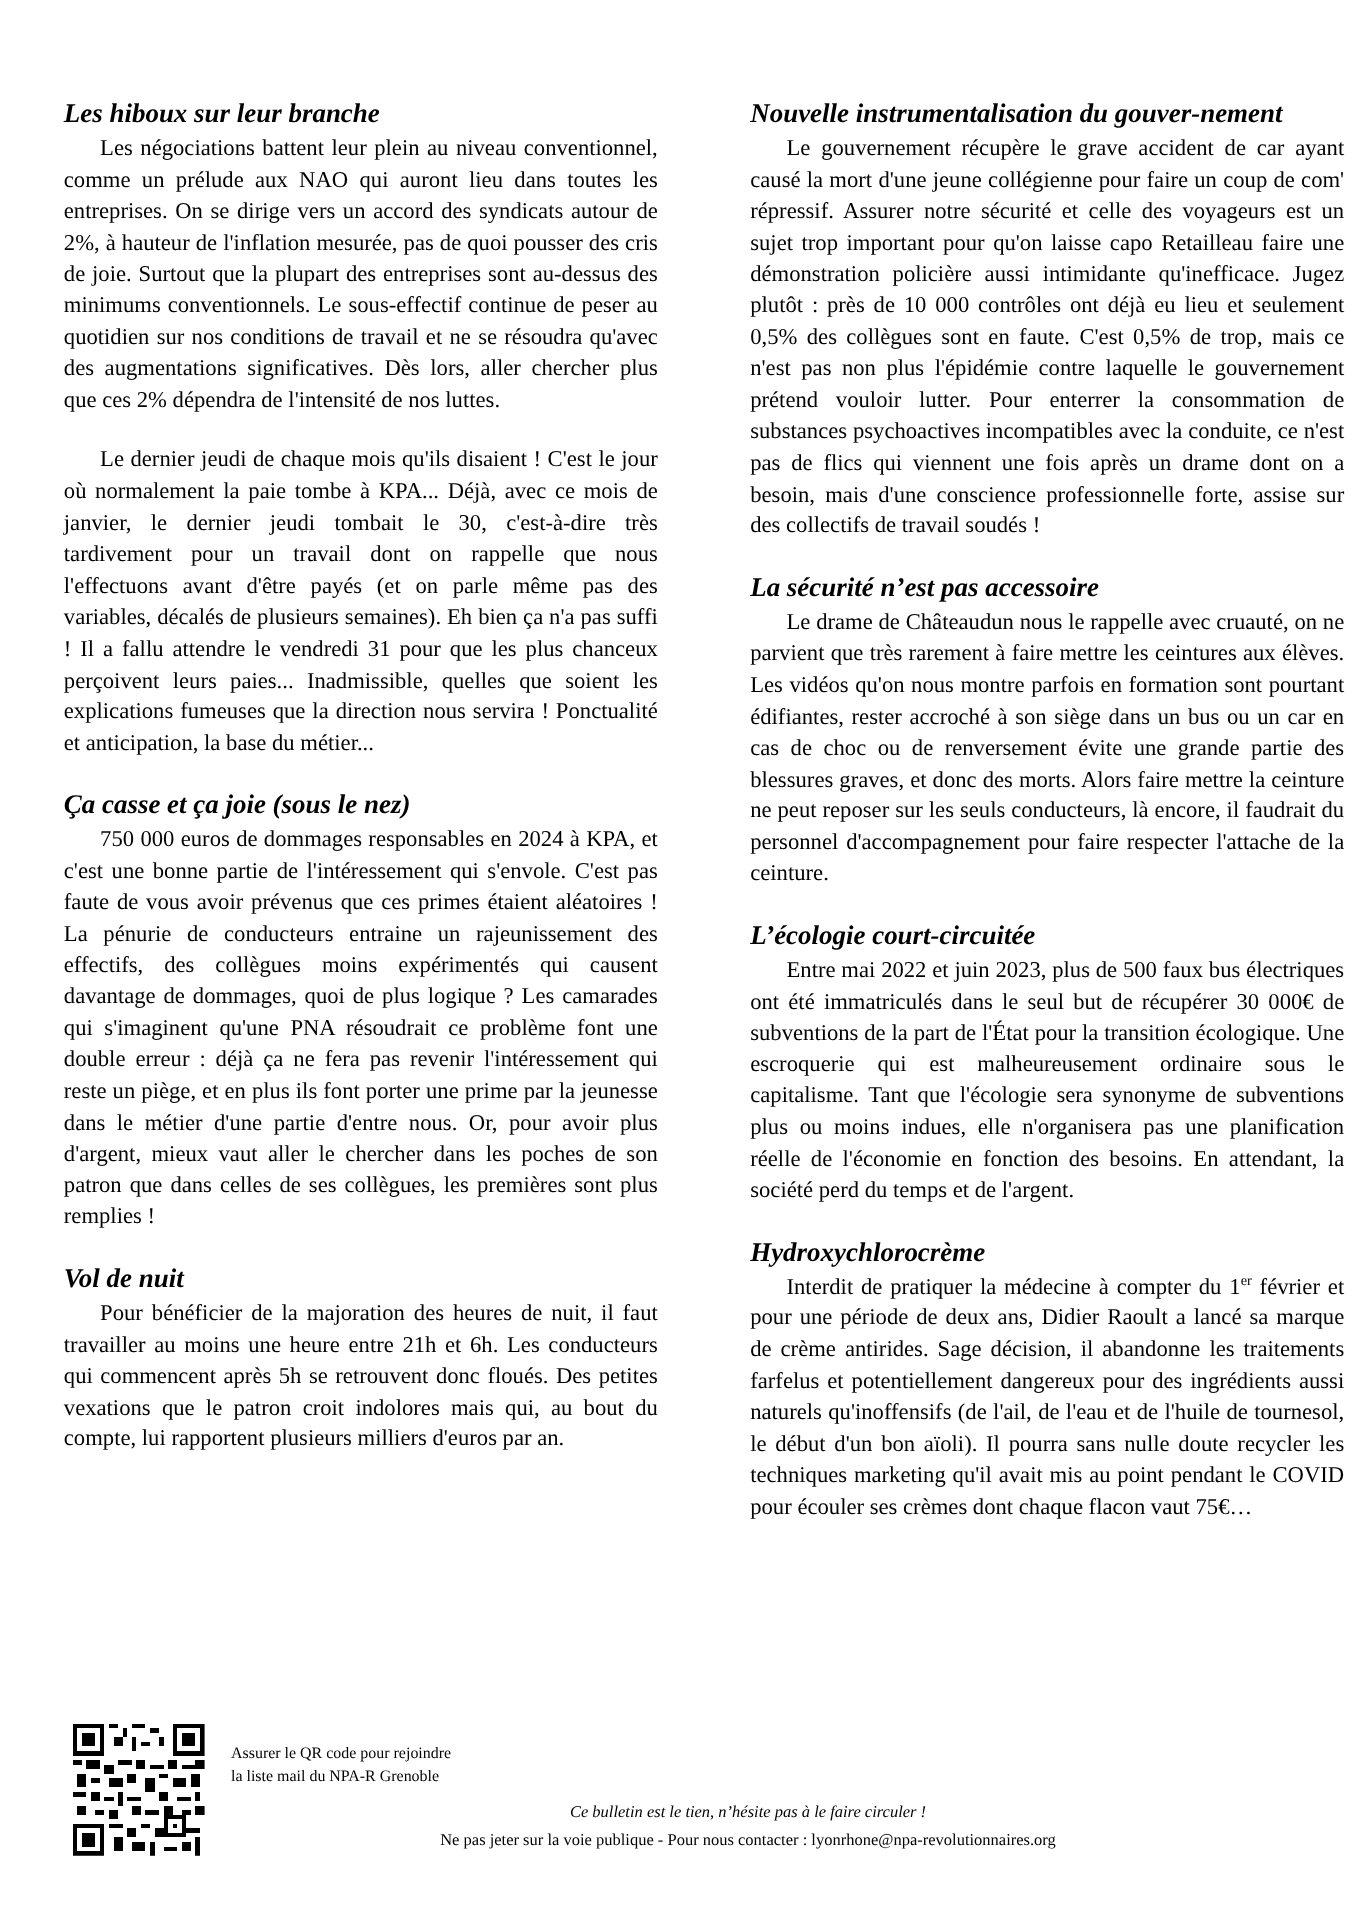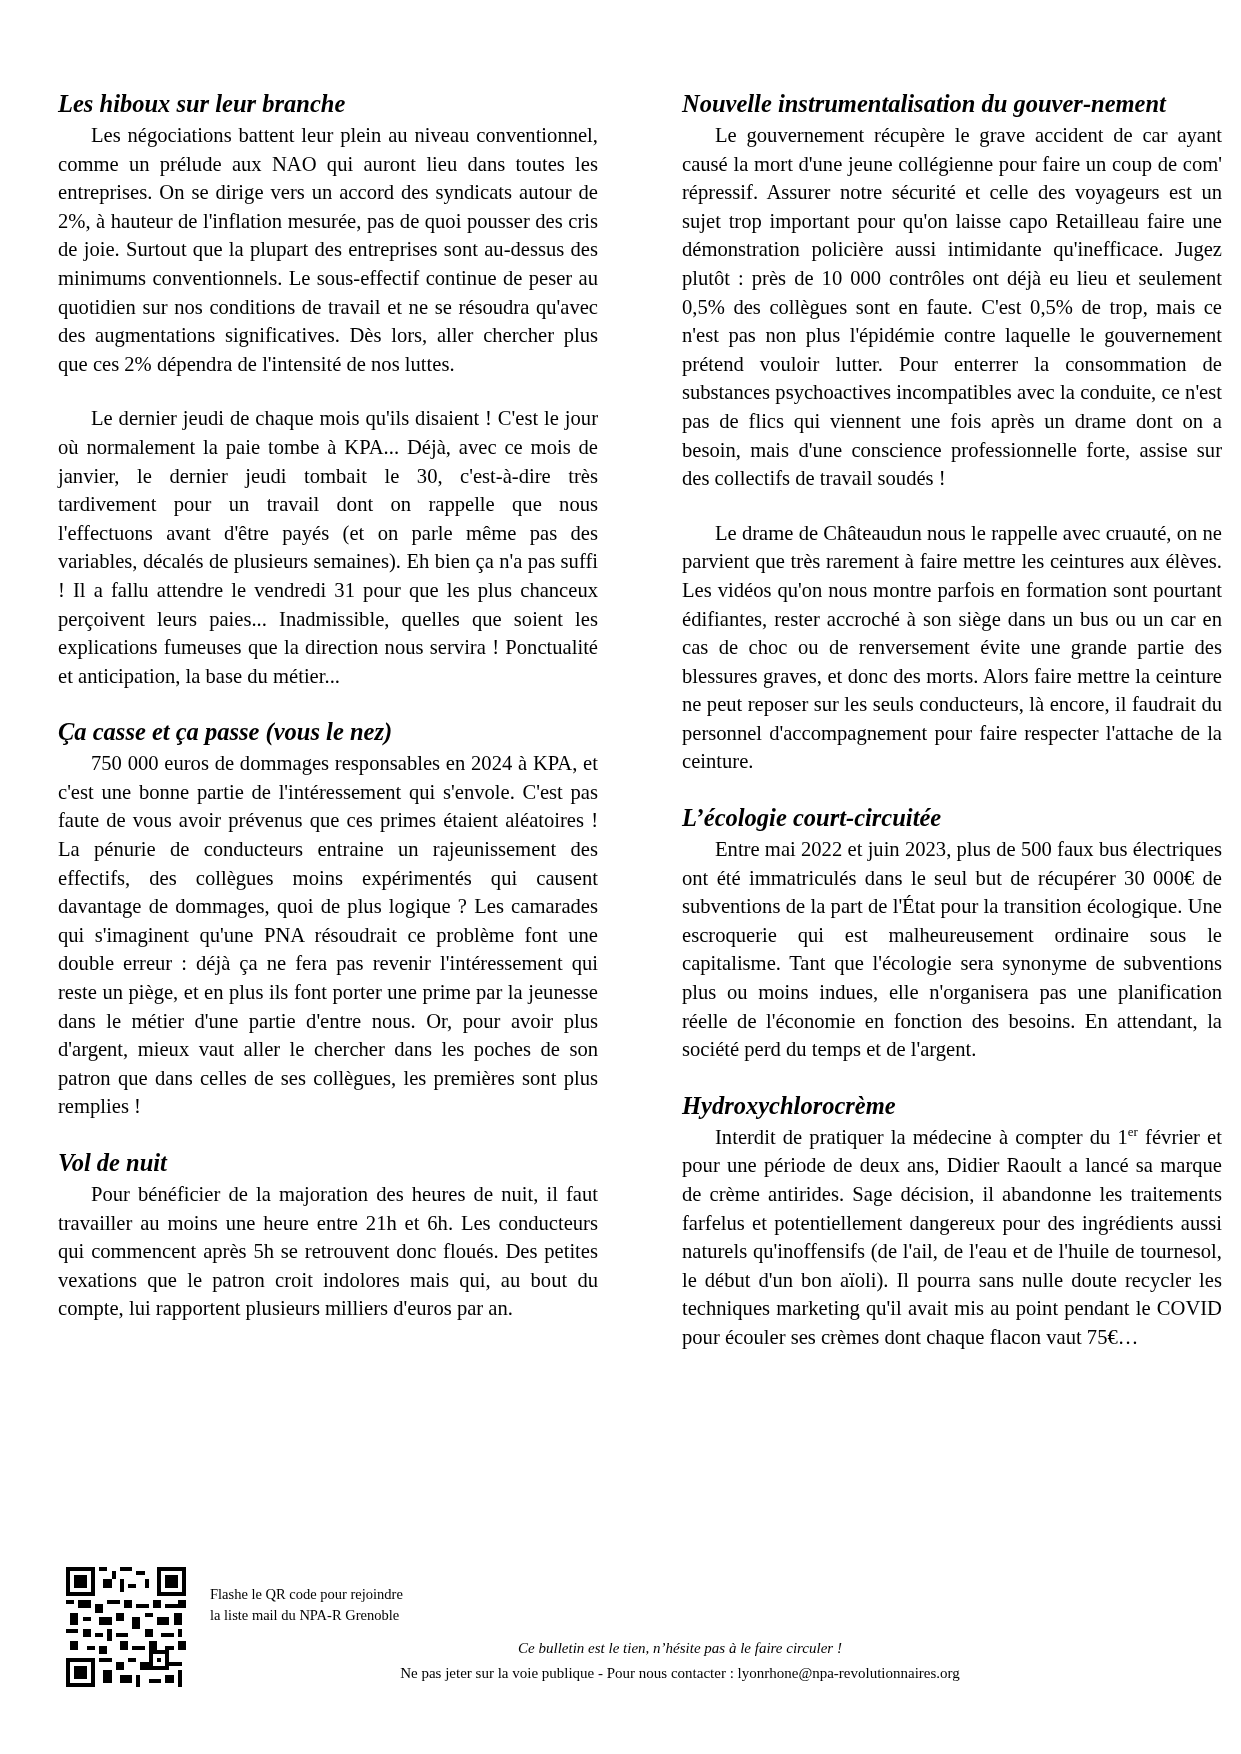"La sécurité n’est pas accessoire" h2 { html: none -> <h2>La sécurité n’est pas accessoire</h2> }
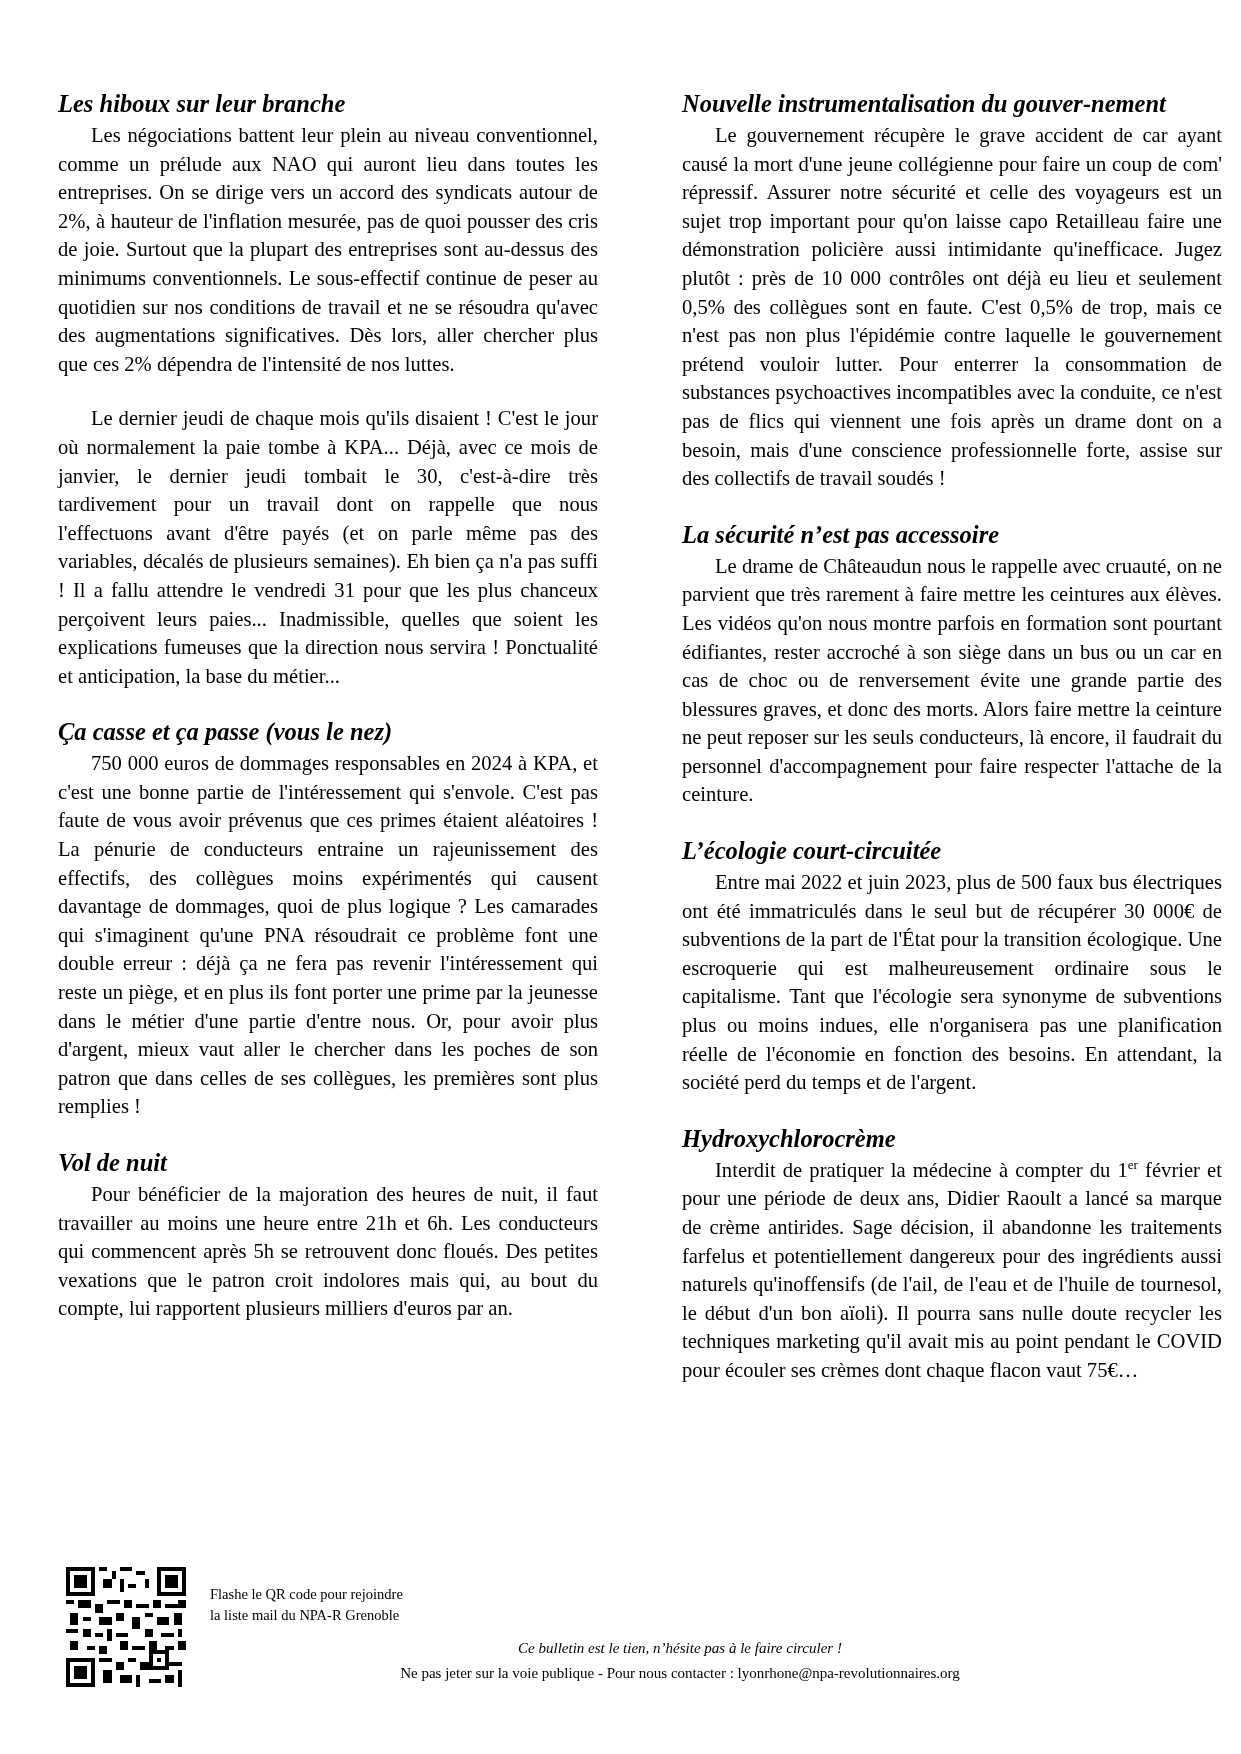"Ça casse et ça passe" h2 { text: passe (vous -> joie (sous }
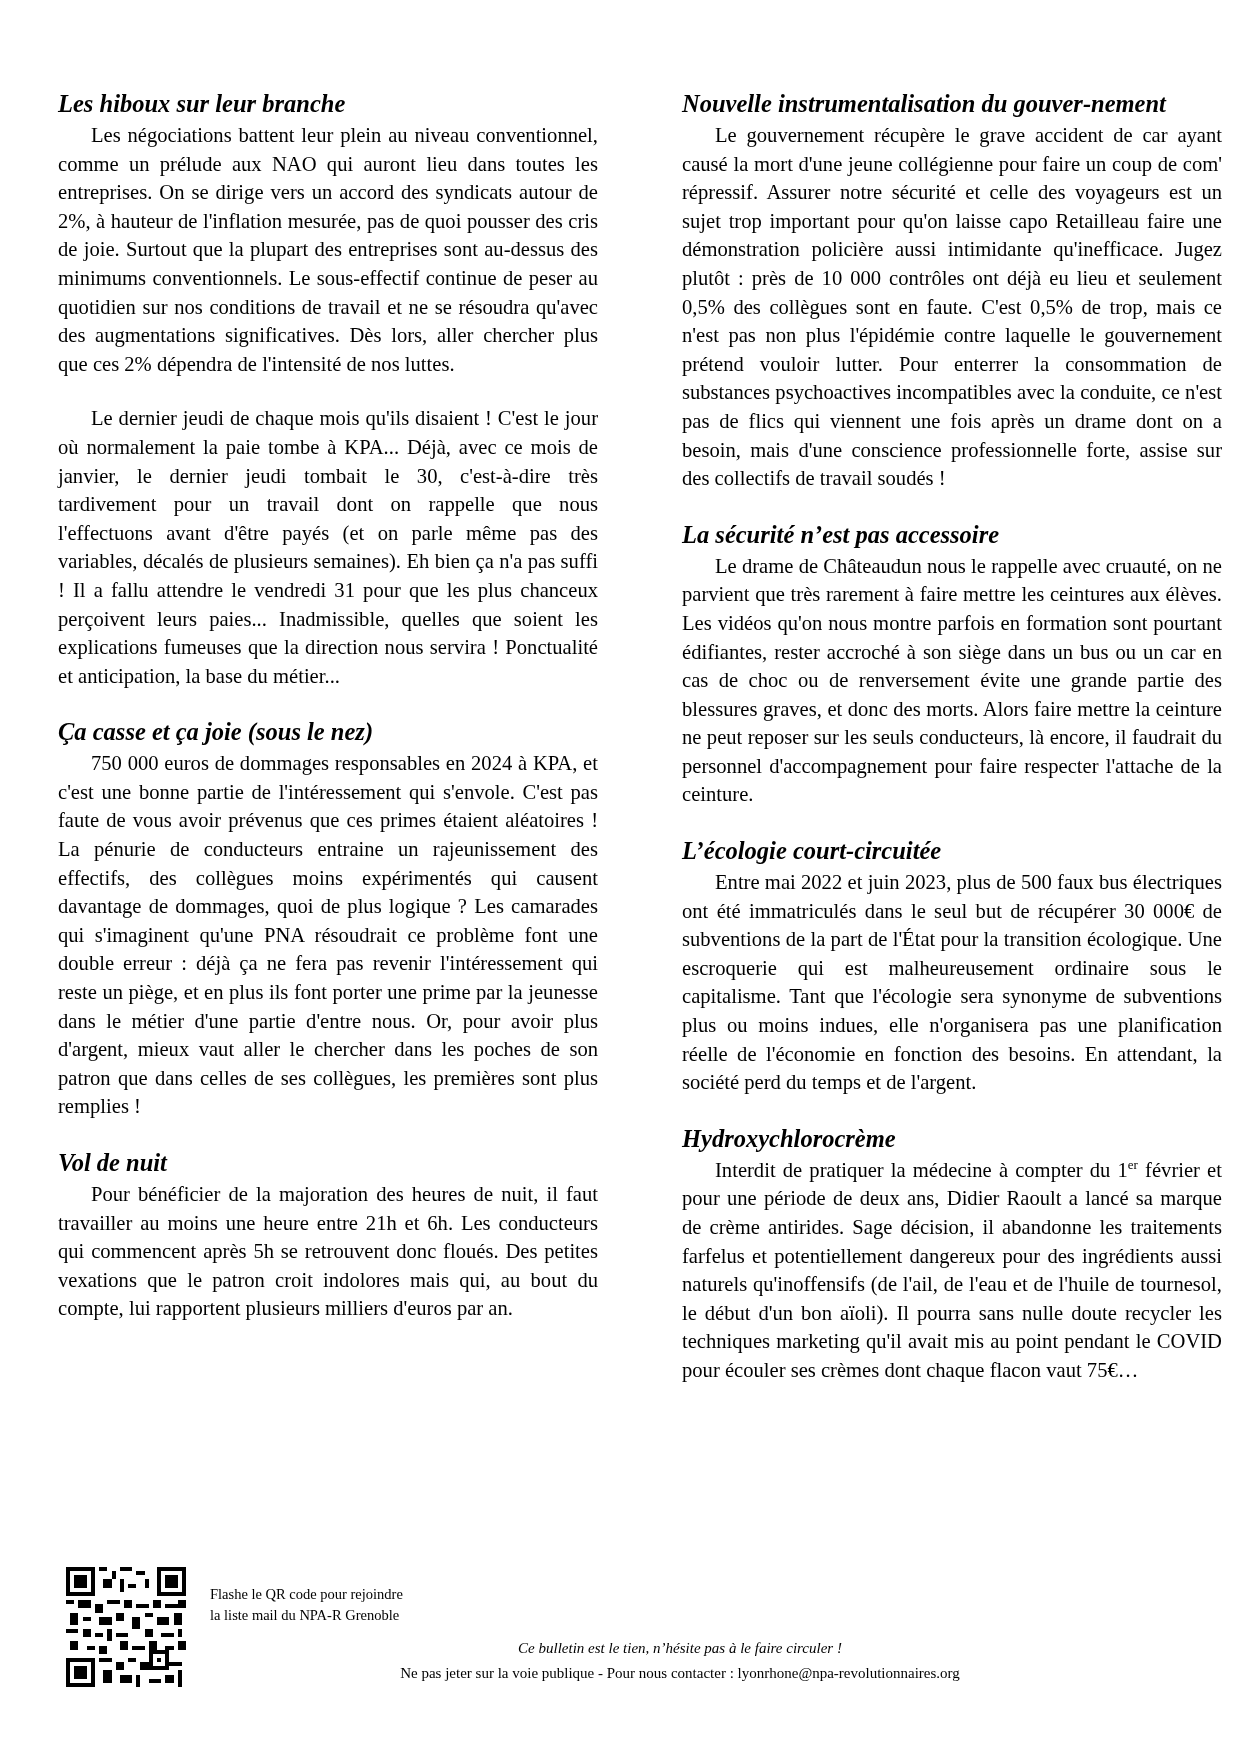"Flashe le QR code pour" div { text: Flashe -> Assurer }
